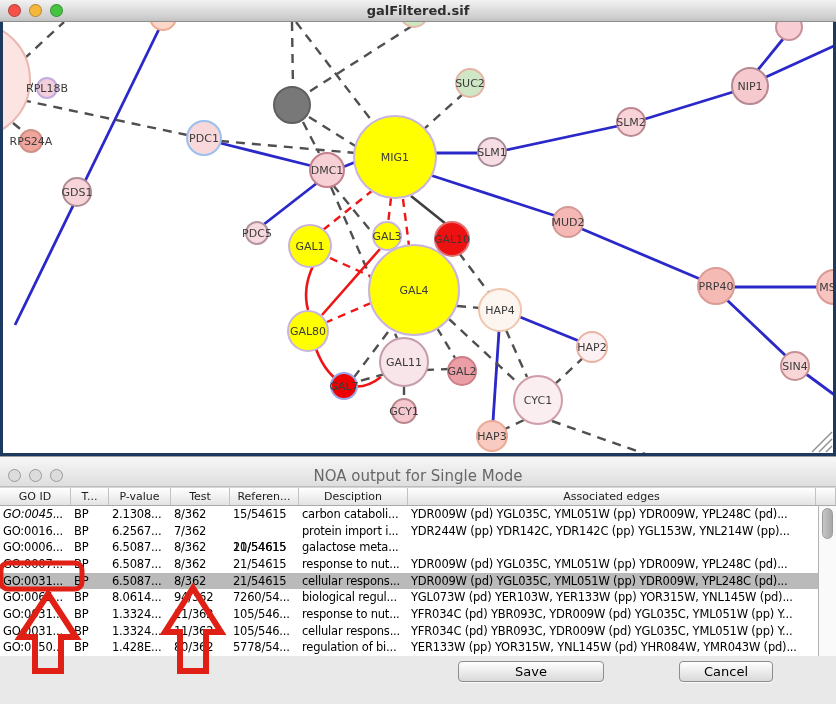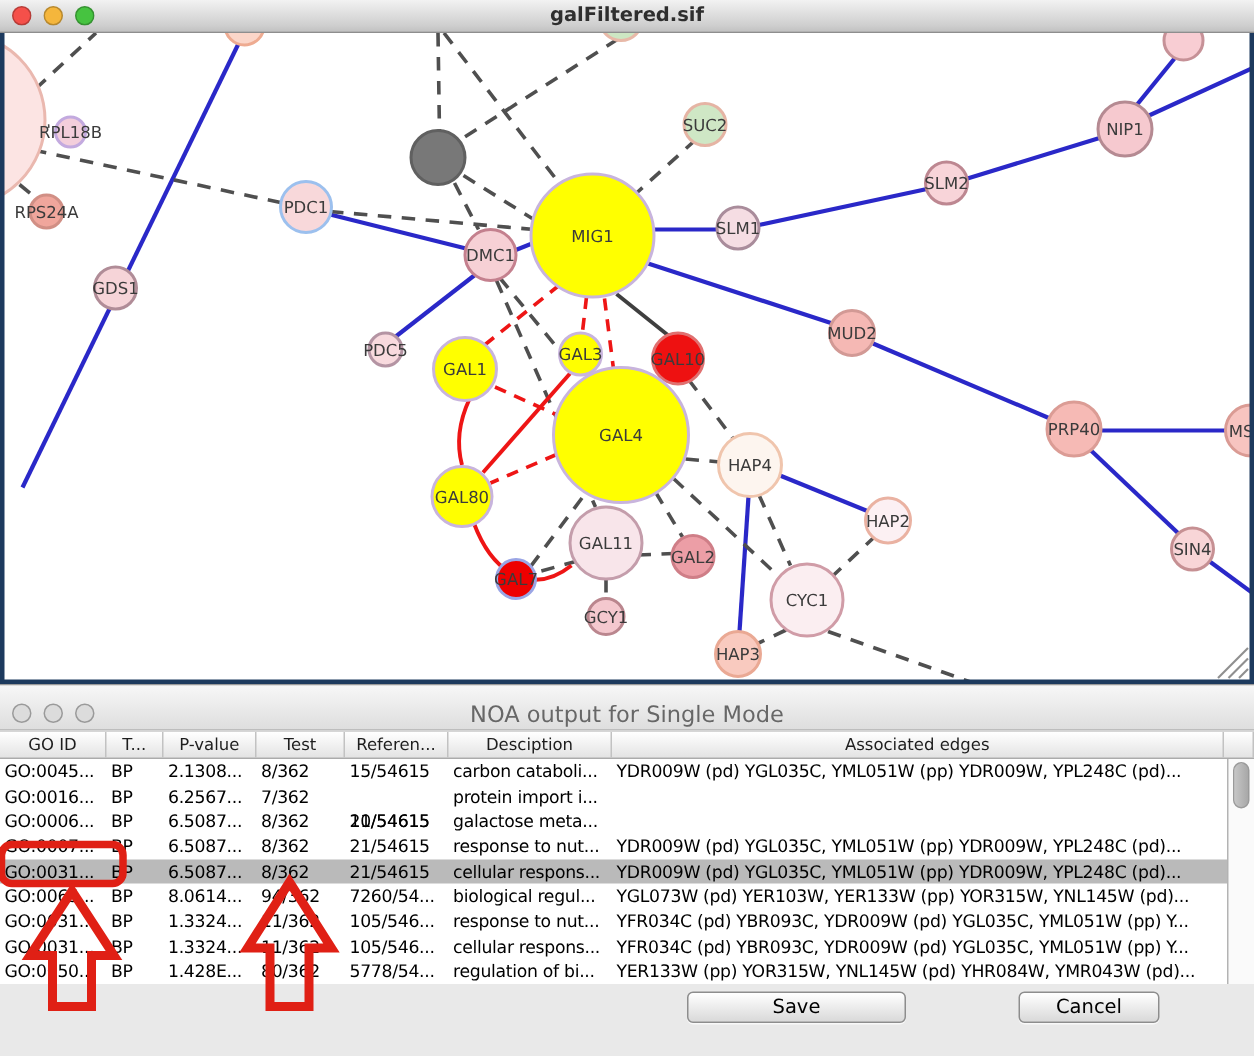"GO:0045..." div.td { font-style: none -> italic }
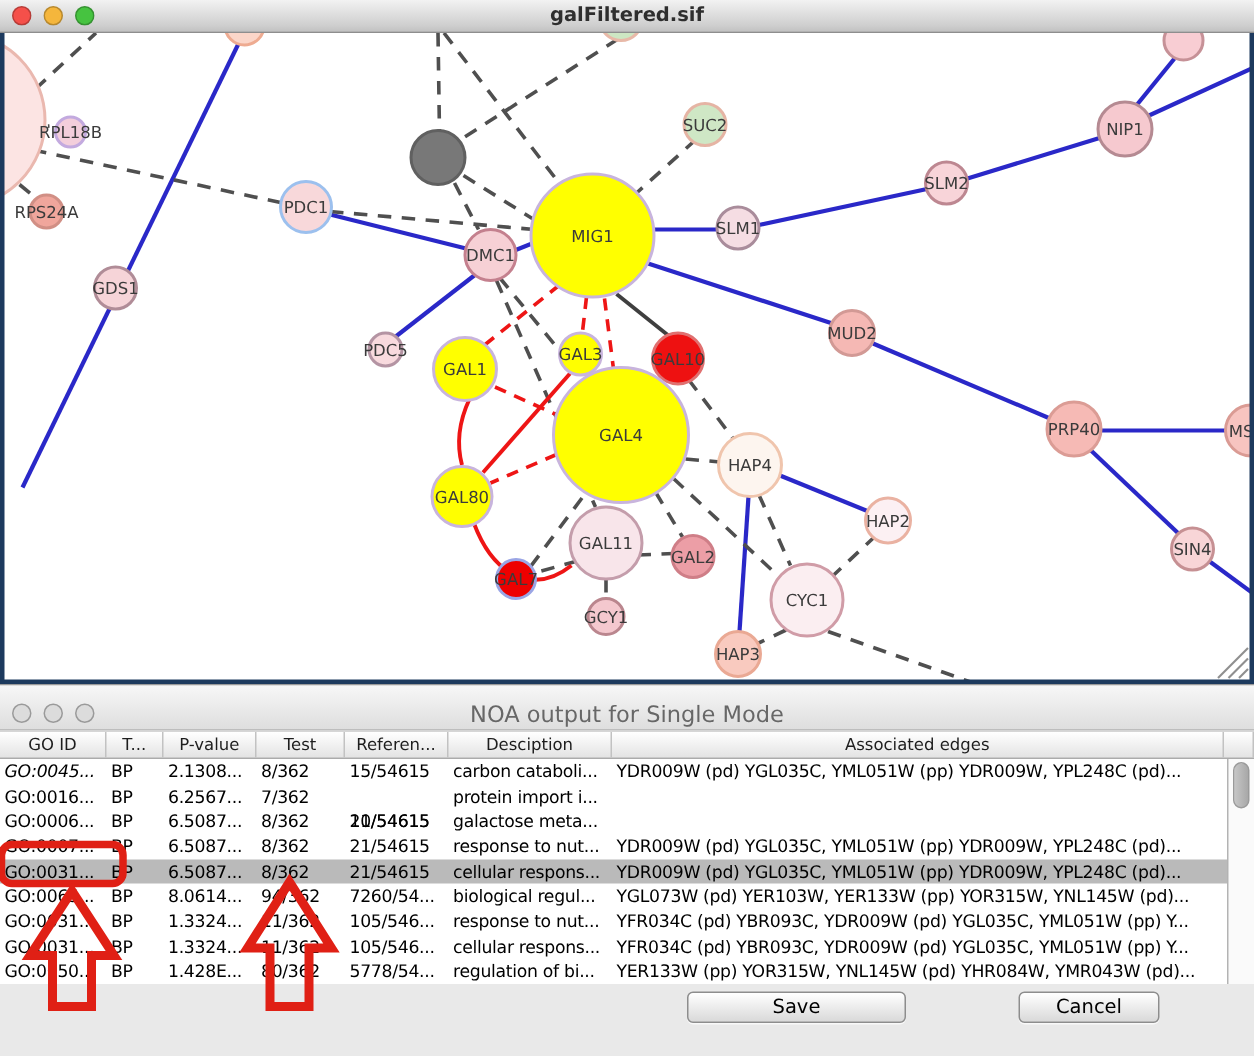"YDR244W (pp) YDR142C, YDR142C (pp)" div.td { html: none -> <div>YDR244W (pp) YDR142C, YDR142C (pp) YGL153W, YNL214W (pp)...</div> }
